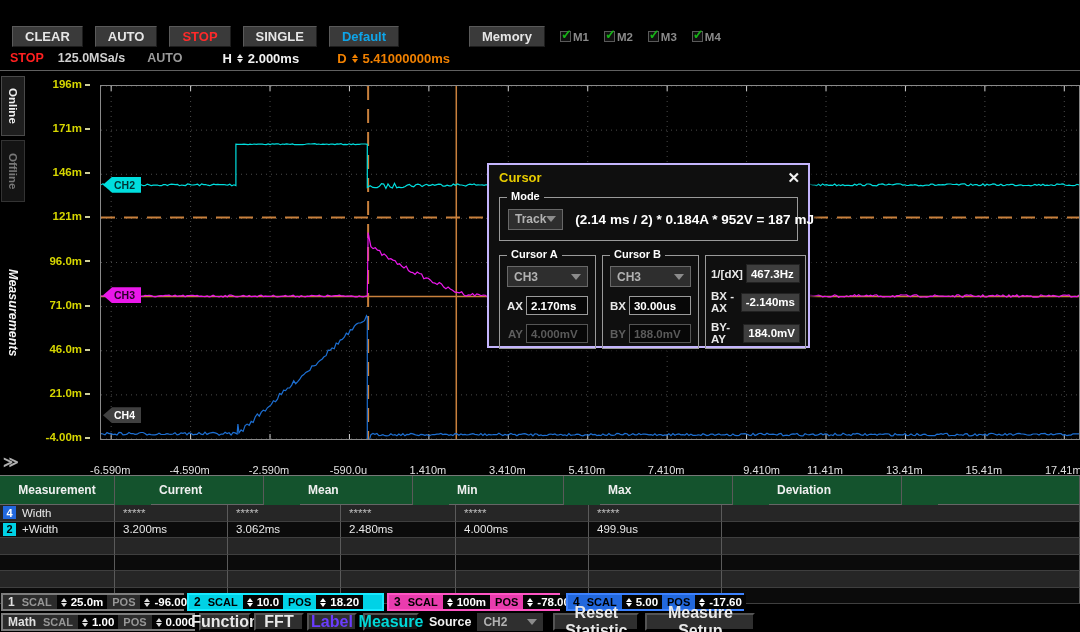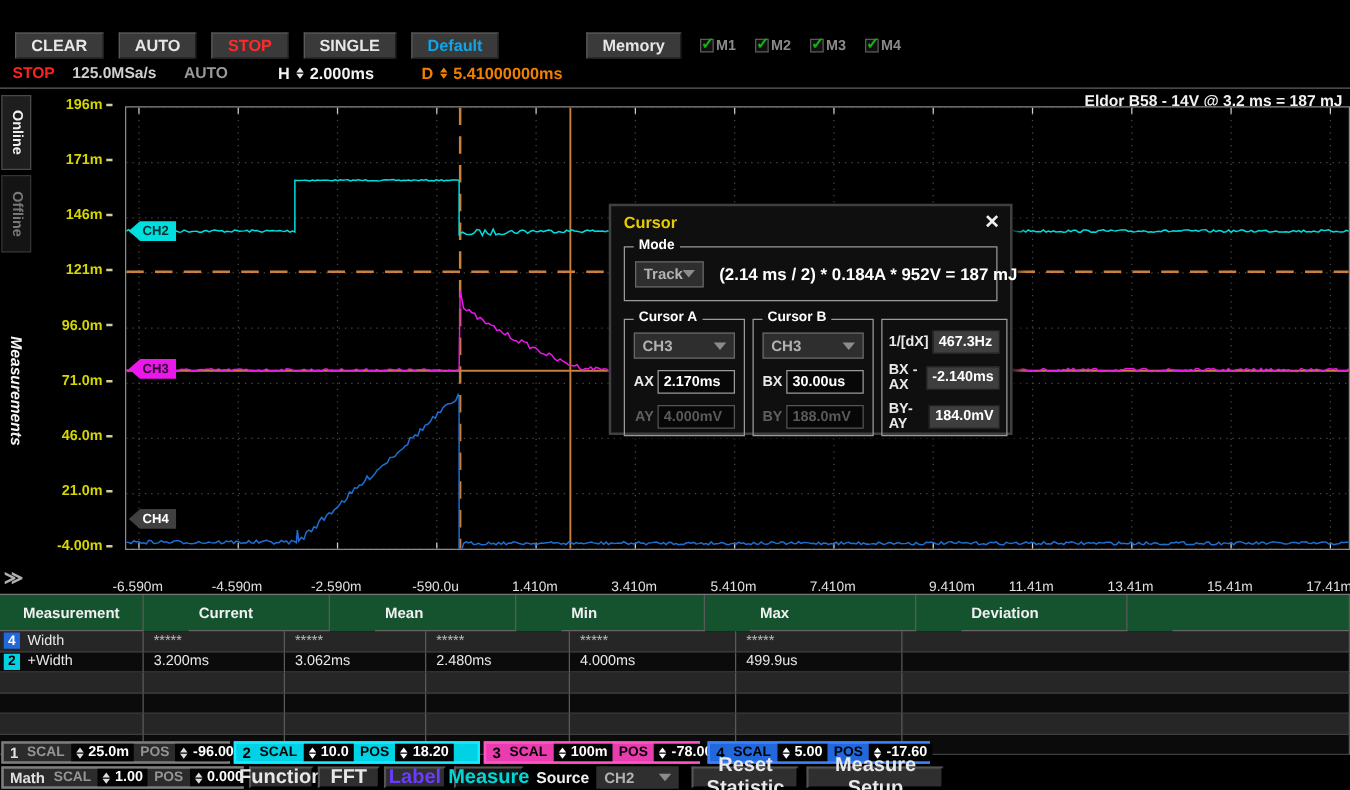"Eldor B58 - 14V @" div.scope-title { html: <div>Eldor B58 - 14V @ 3.2 ms = 187 mJ</div> -> none }
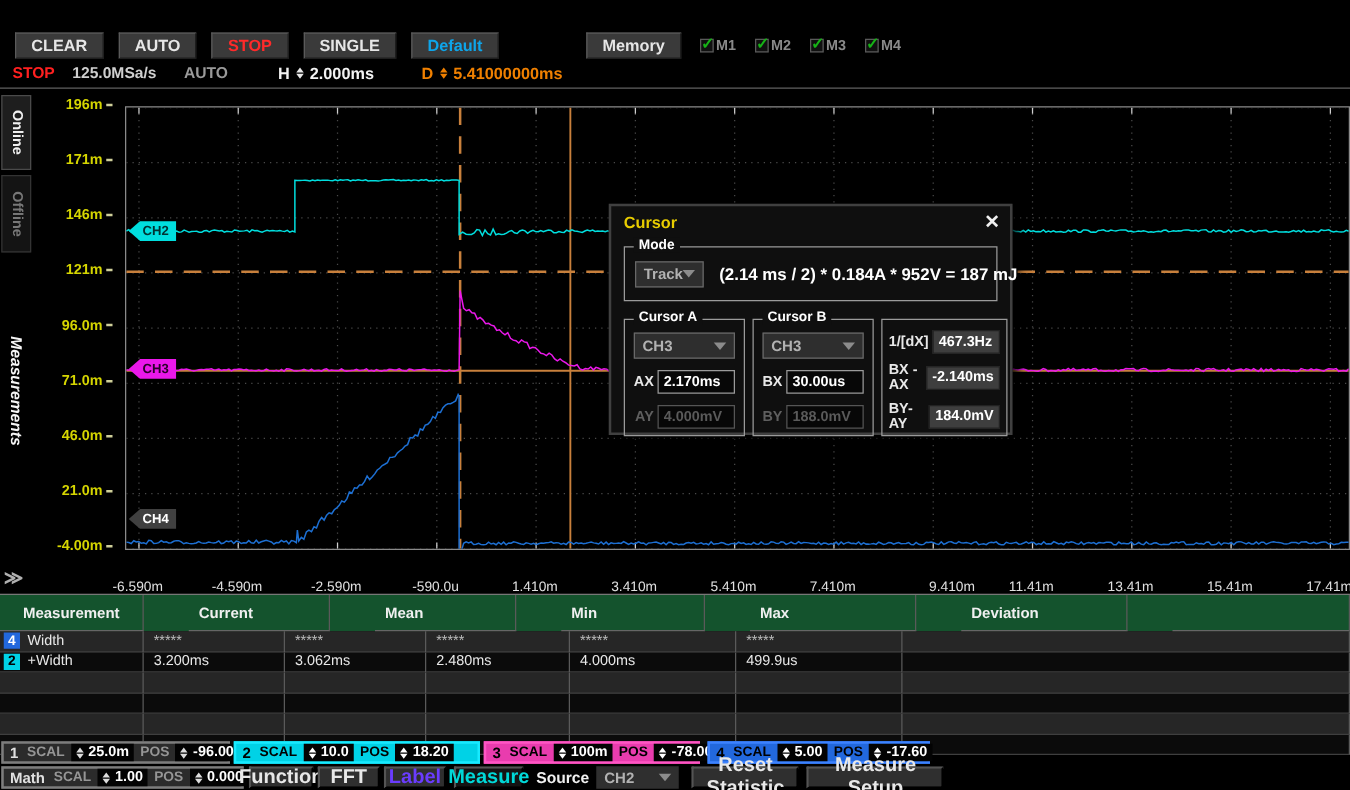"Cursor" .dialog { border: 2px solid #404040 -> 2px solid #c4b5fd }
